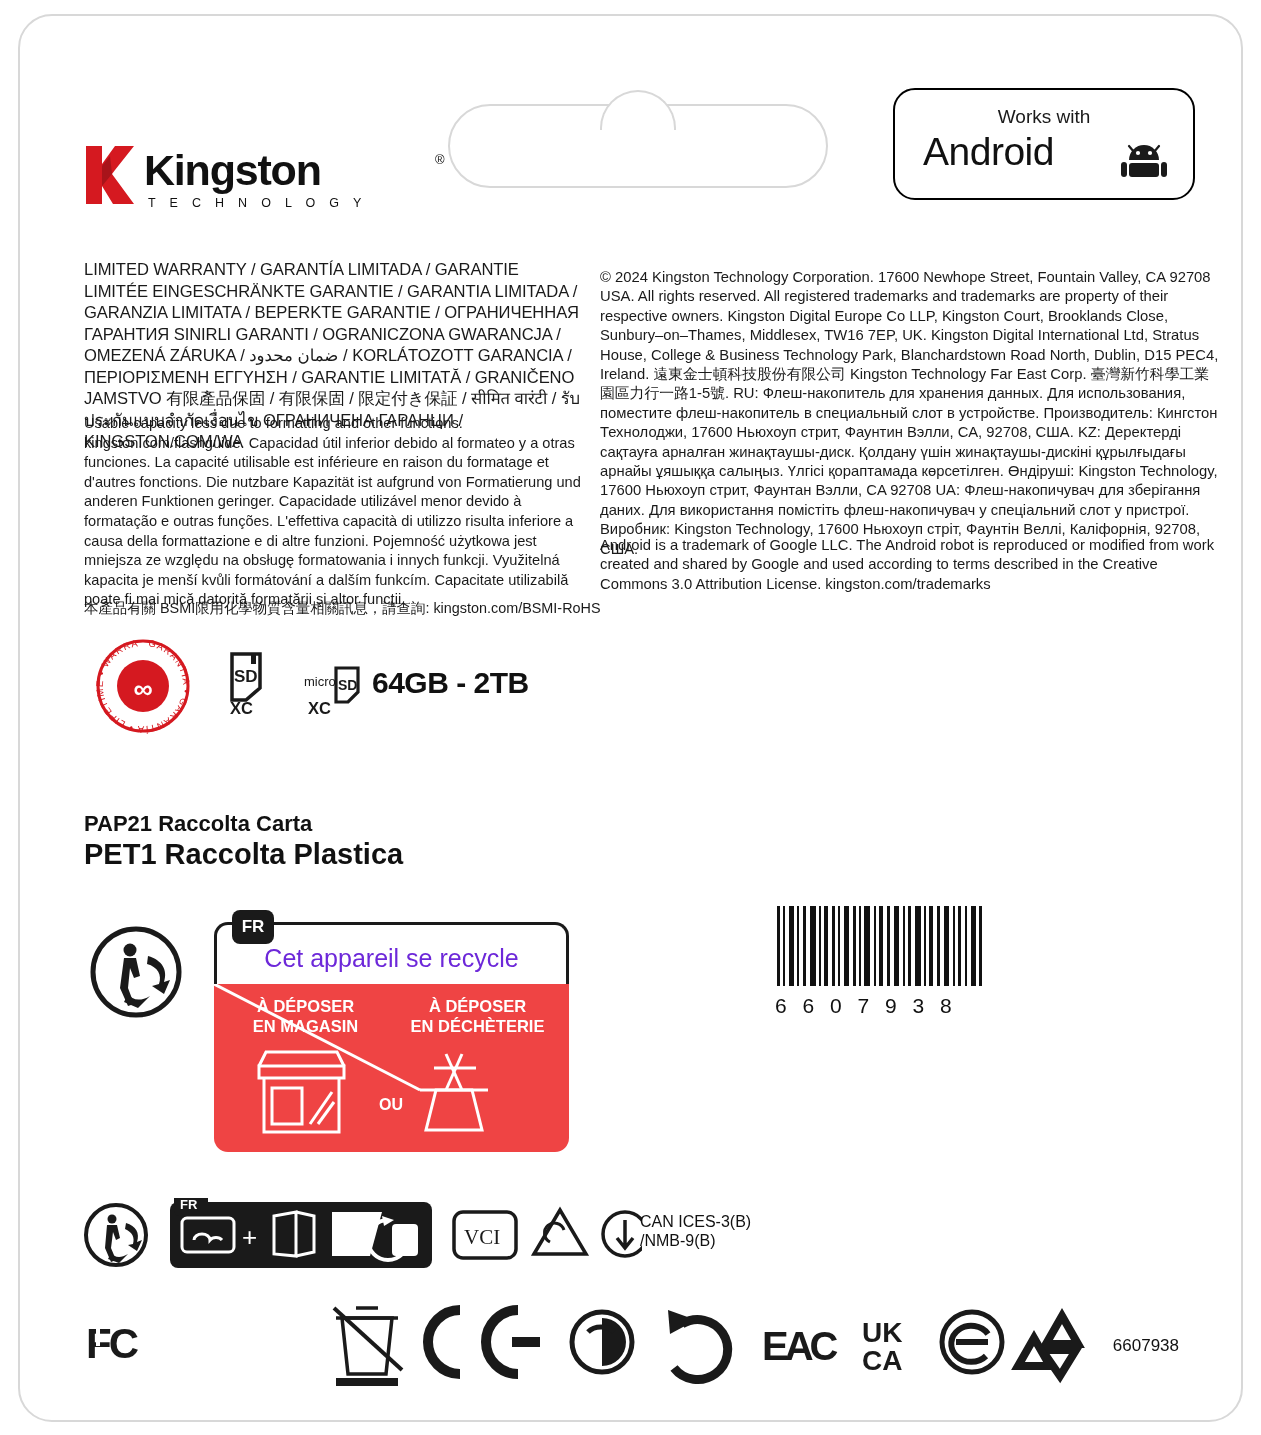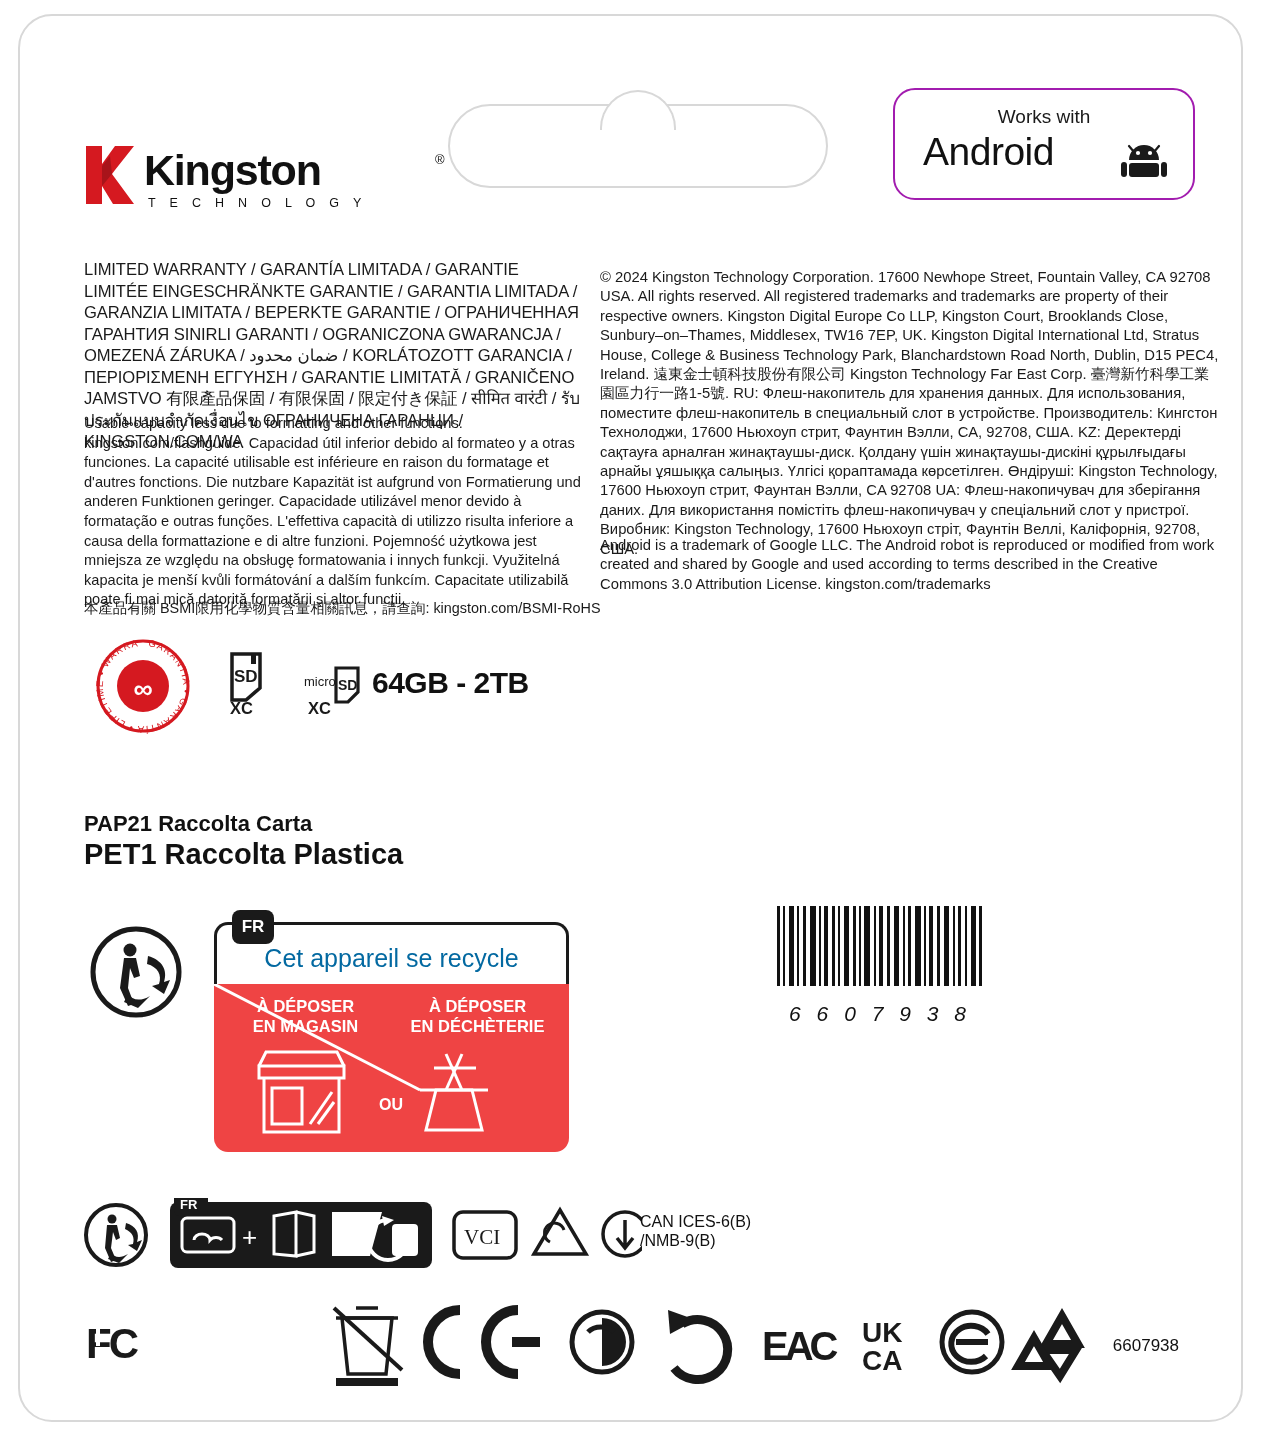"Works with" #android-badge { border: 2px solid #a21caf -> 2px solid #000000 }
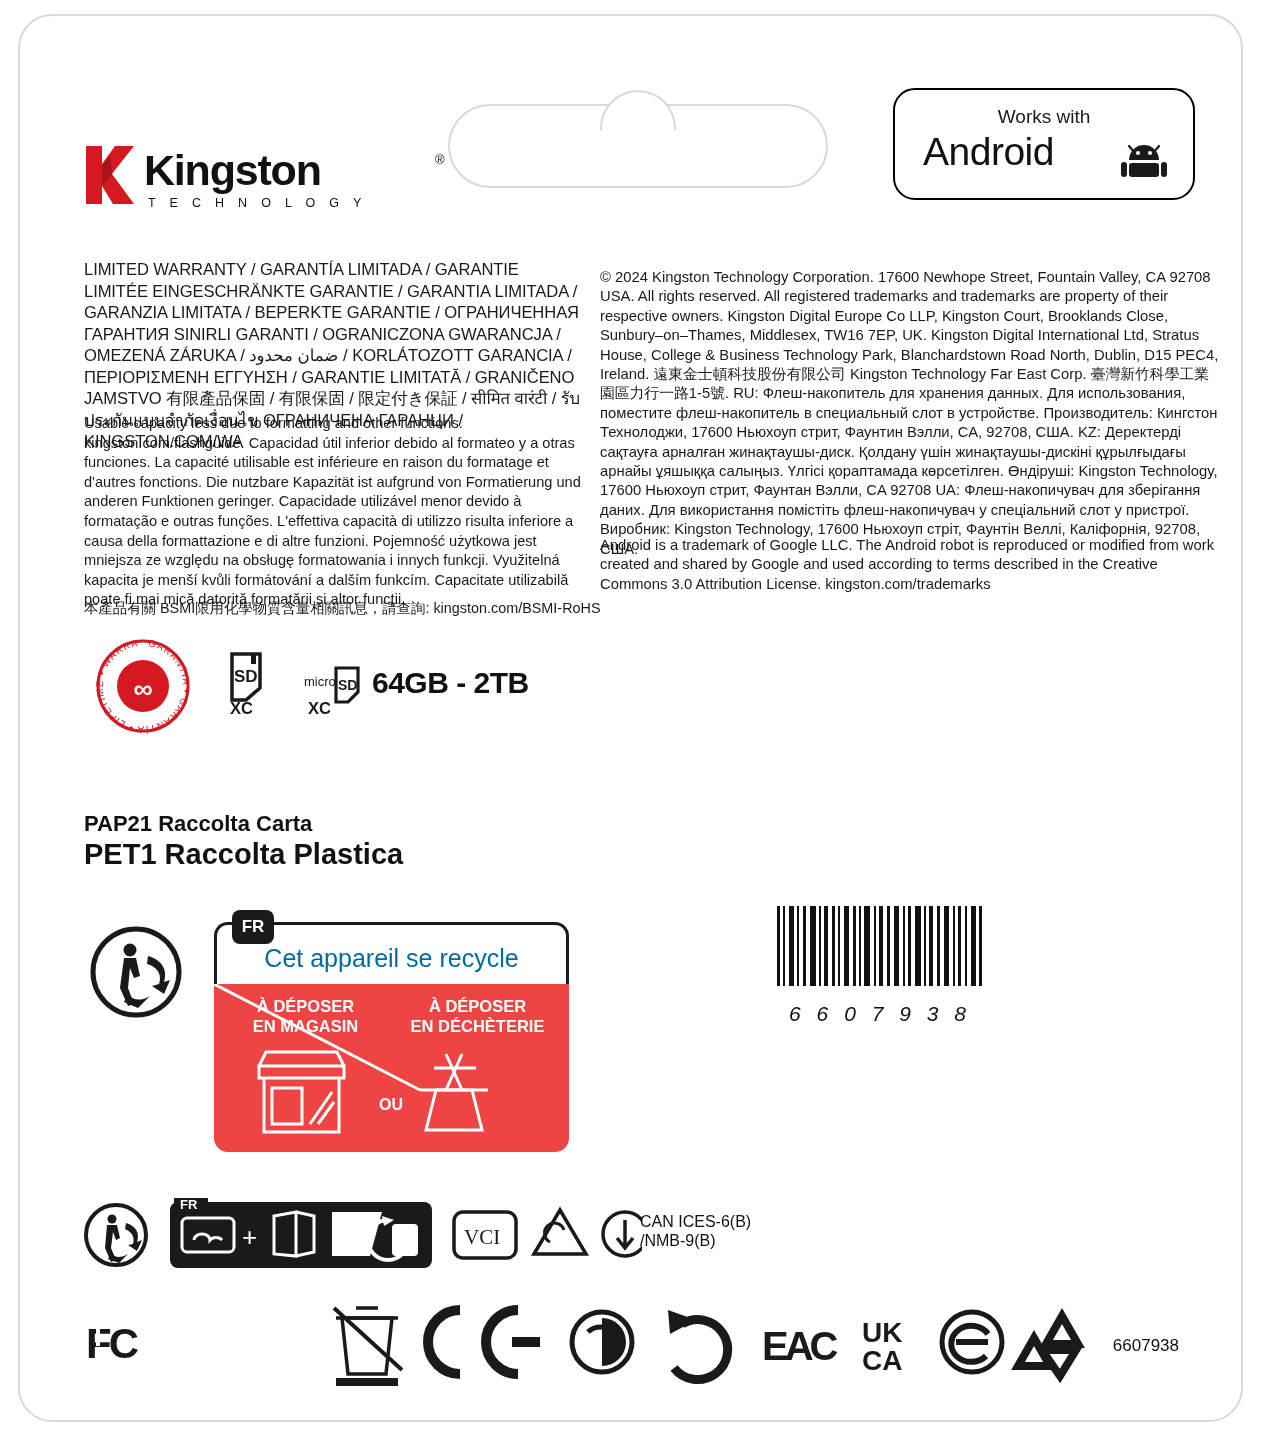"Cet appareil se recycle" #fr-title { color: #0369a1 -> #6d28d9 }
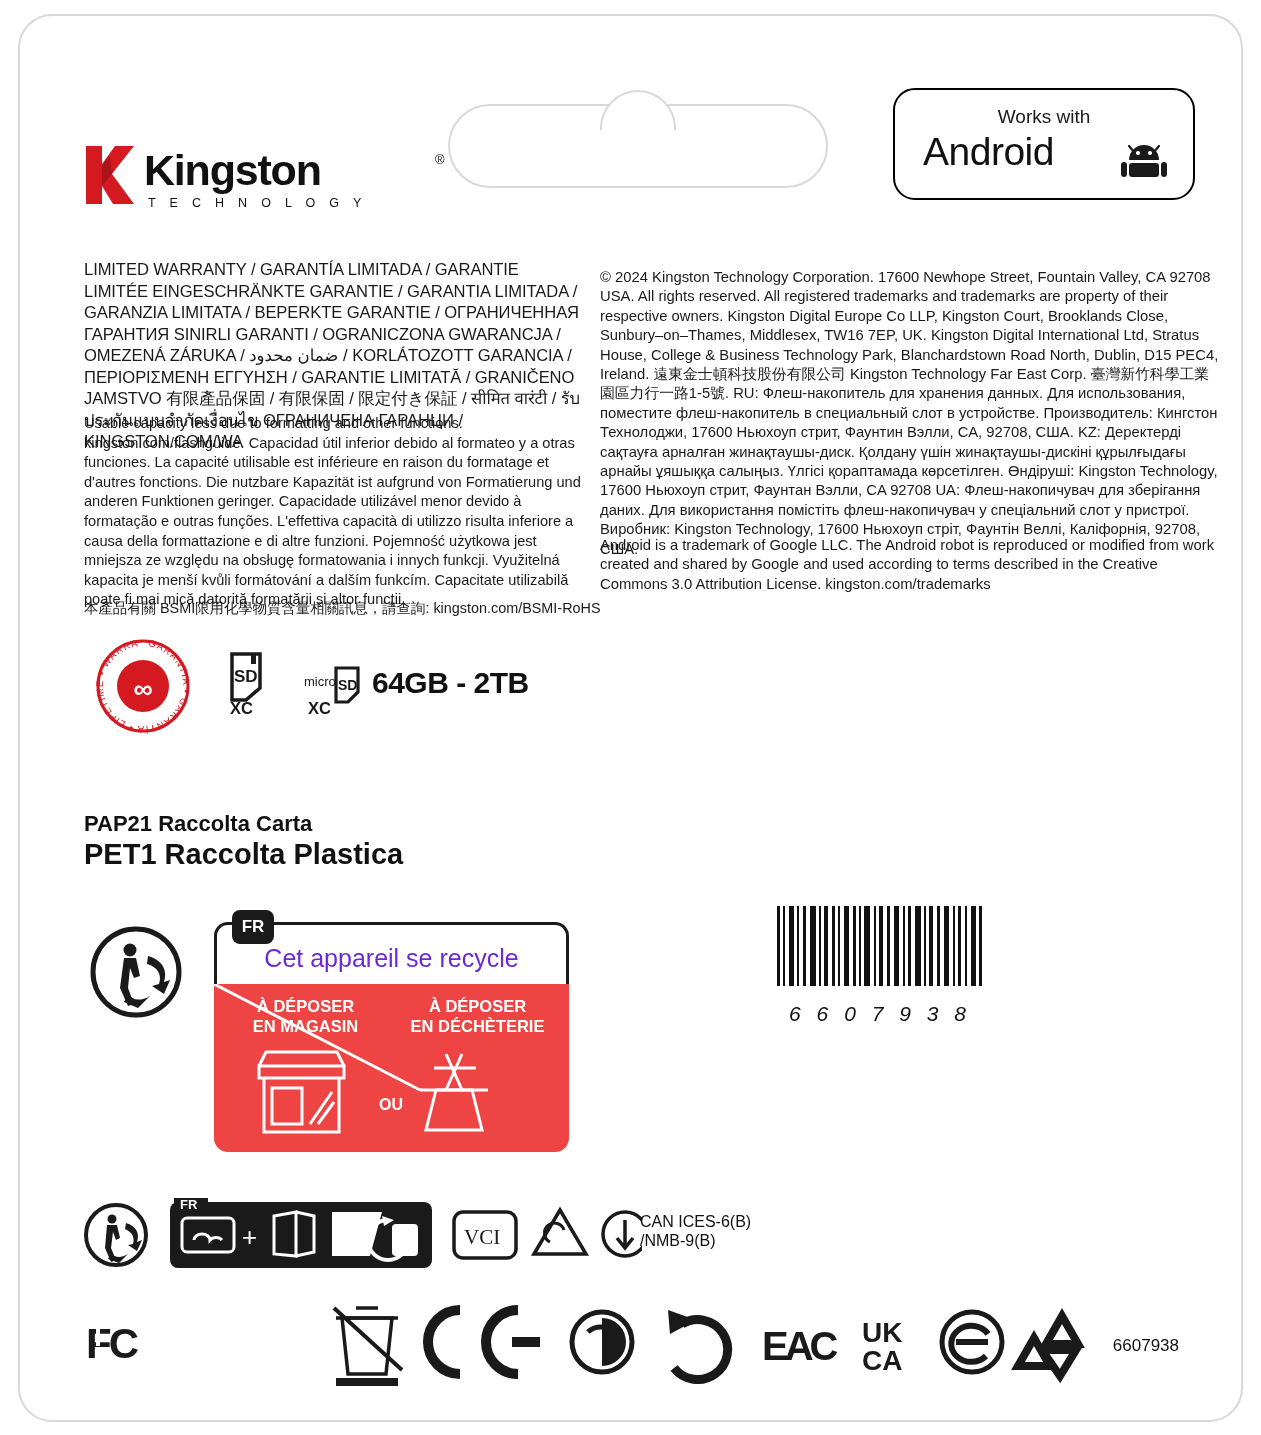"6 6 0 7 9" #barcode-num { font-style: italic -> none; margin-top: 16px -> 8px; text-align: center -> left }
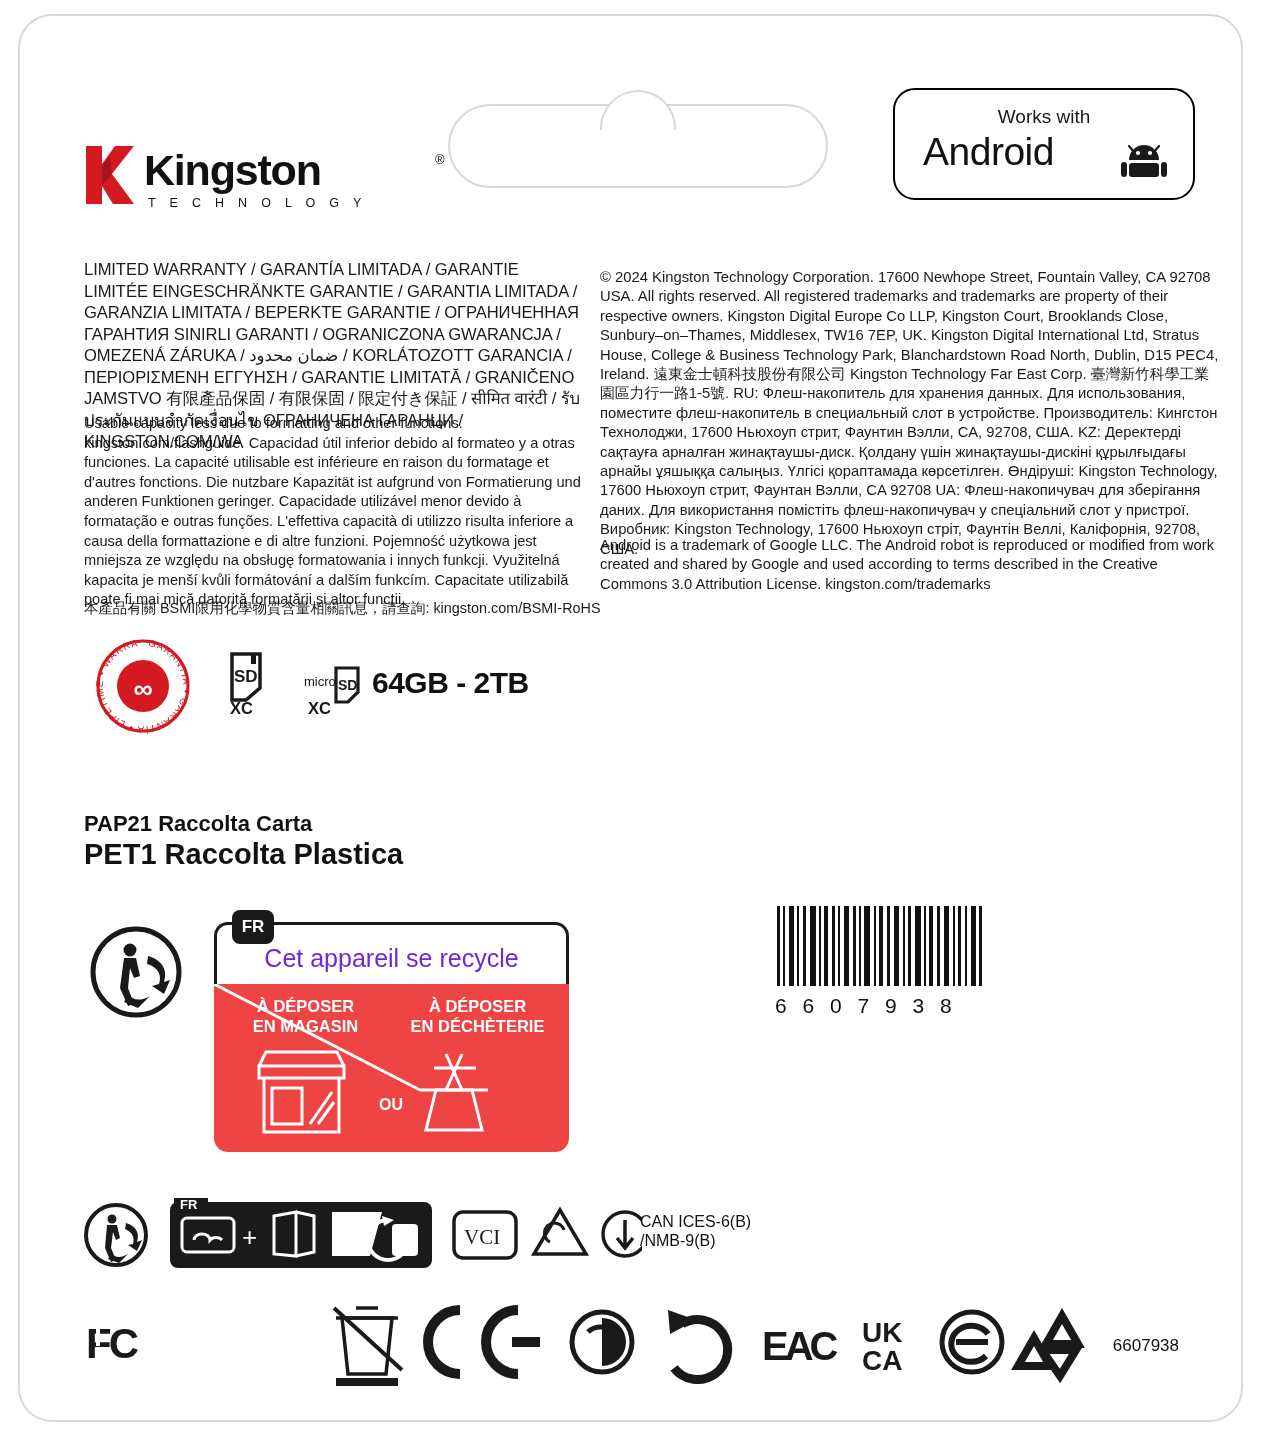"CAN ICES-6(B)" span.blk { text: ICES-6 -> ICES-3 }
